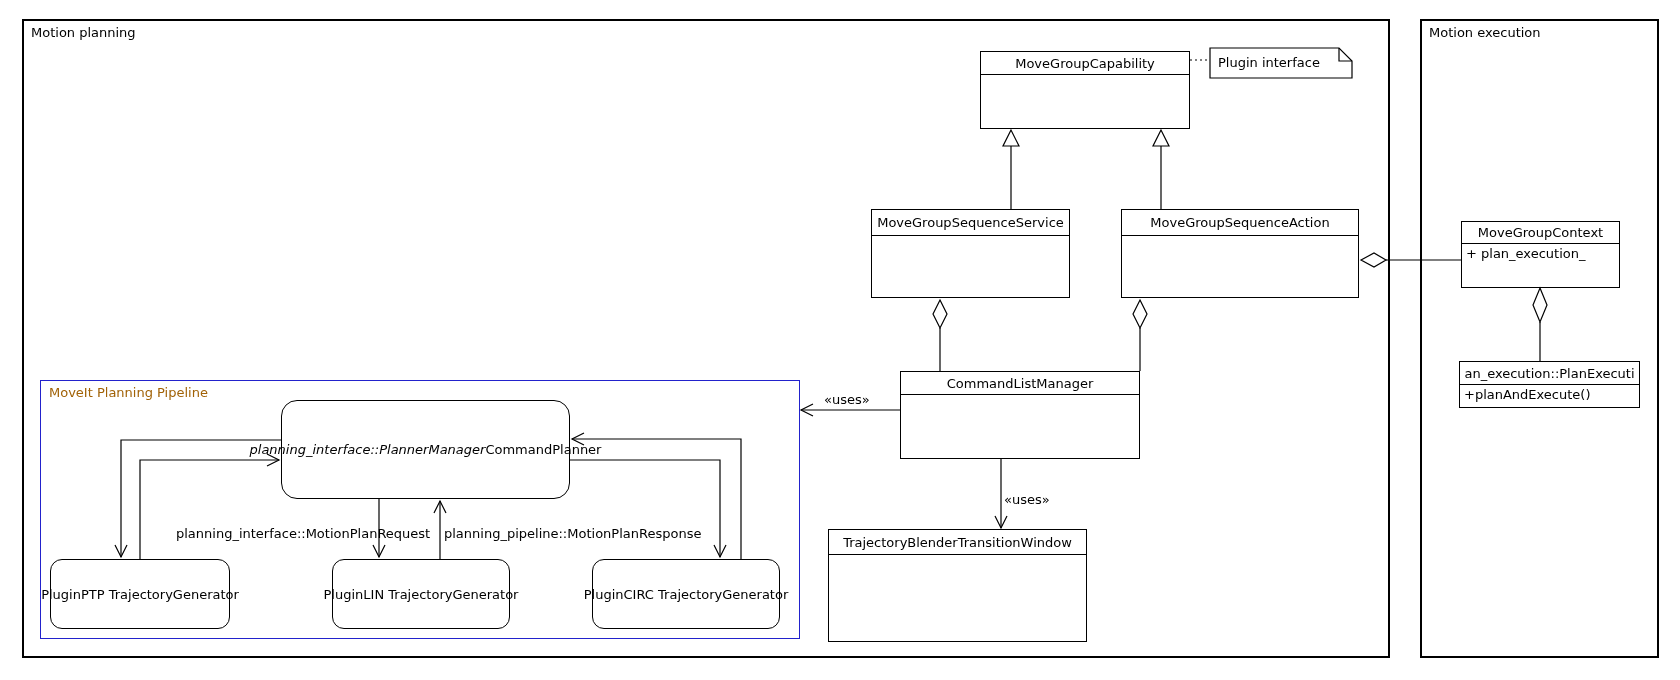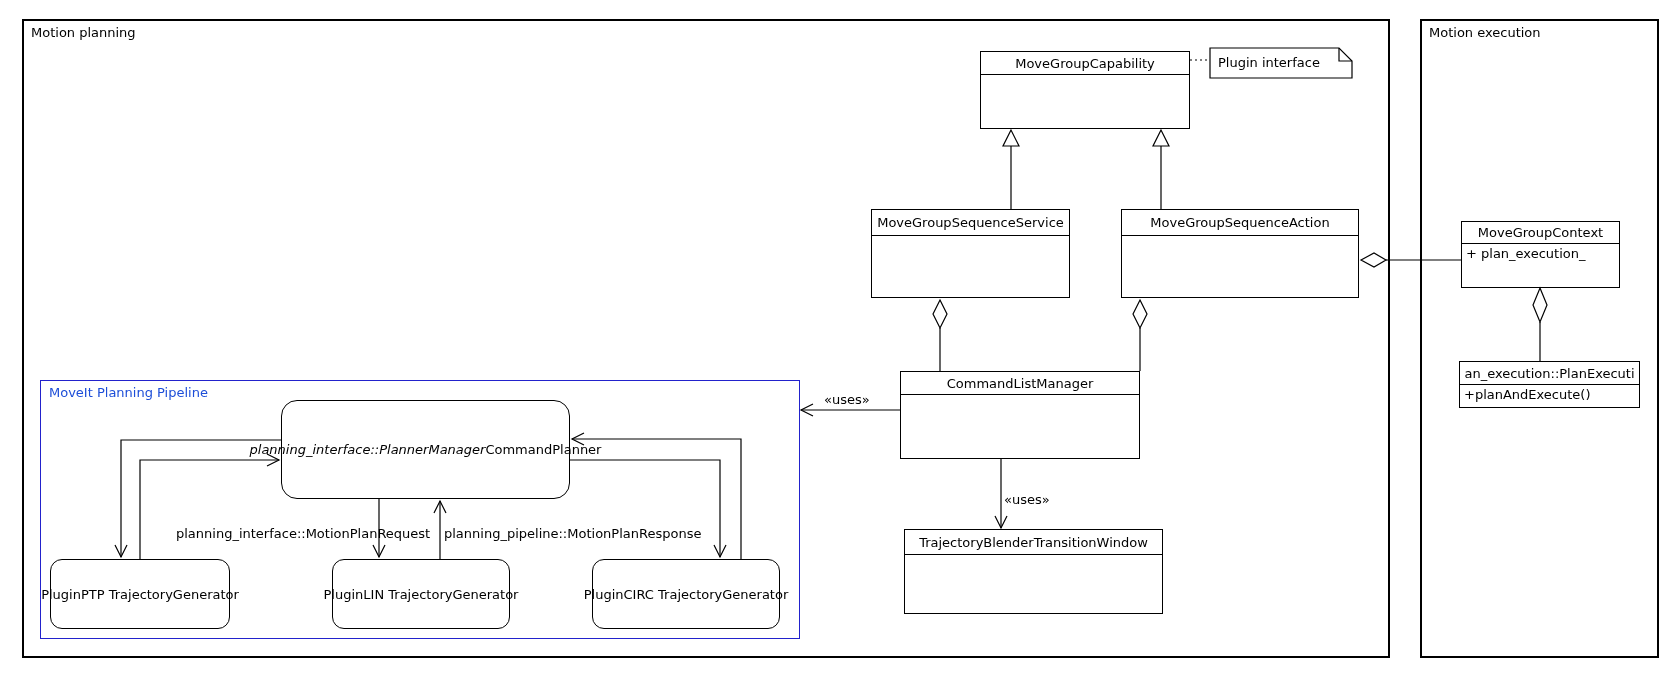"MoveIt Planning Pipeline" .pipeline-label { color: #1d4ed8 -> #a16207 }
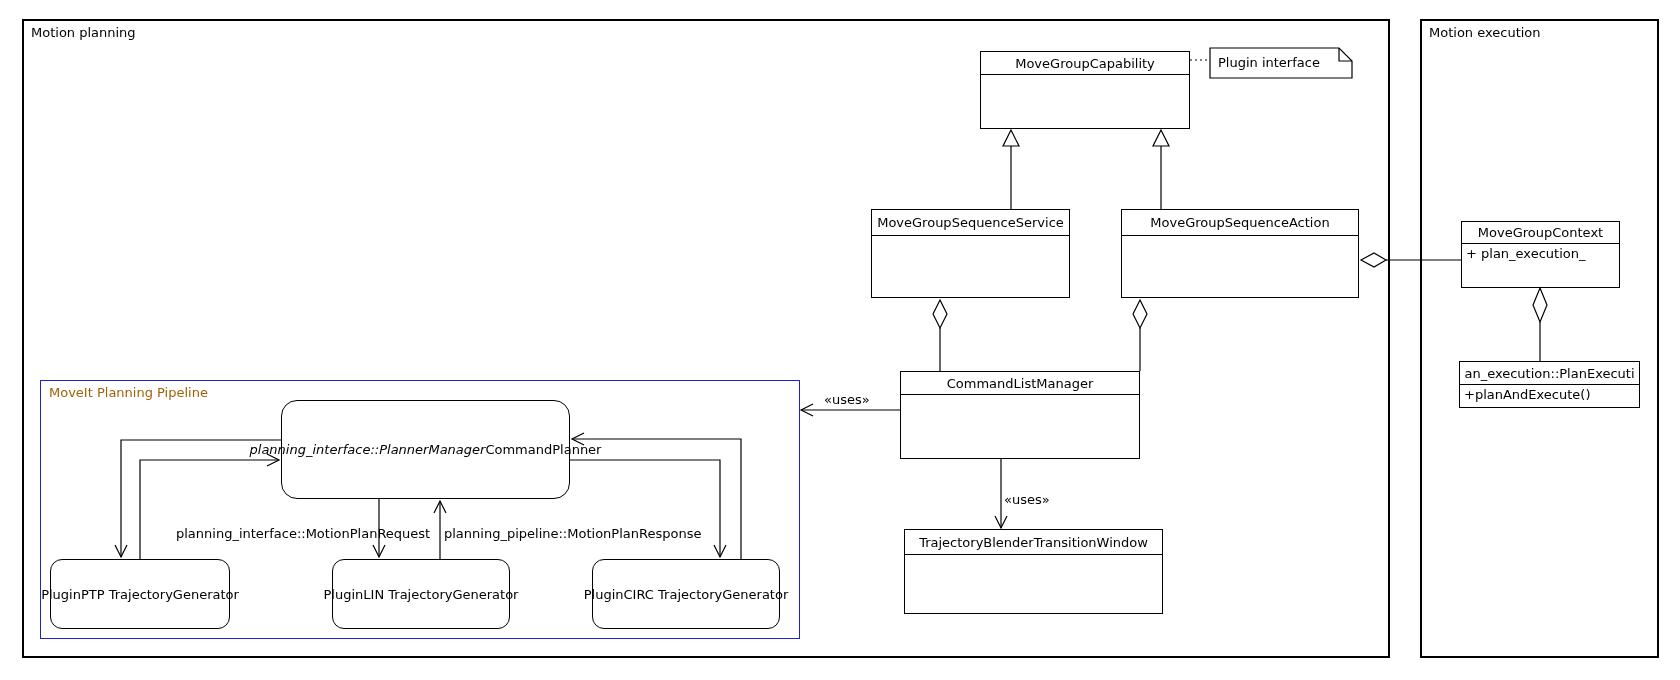"TrajectoryBlenderTransitionWindow" div.cls { height: 85px -> 113px; left: 904px -> 828px }
